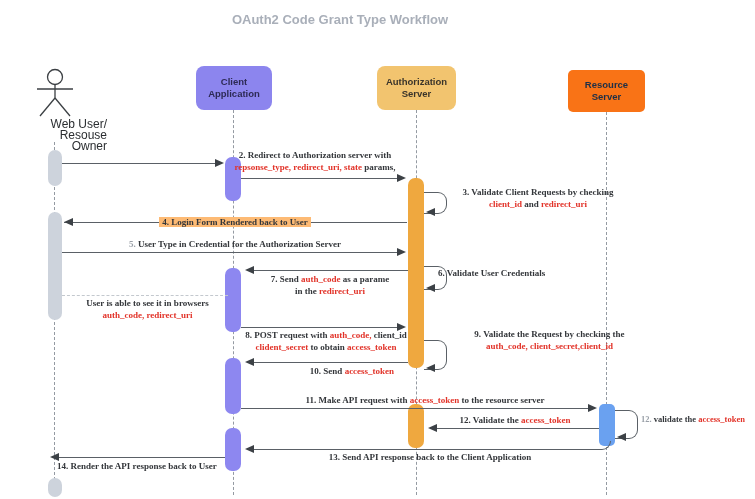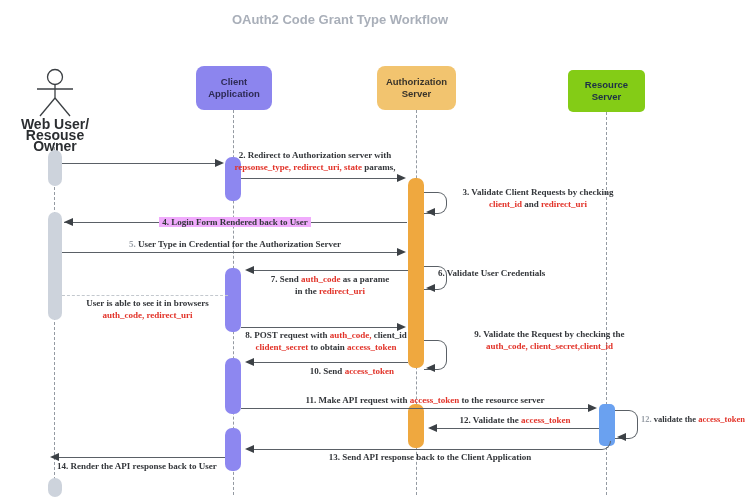"Resource Server" .hbox.resource { background: #84cc16 -> #f97316 }
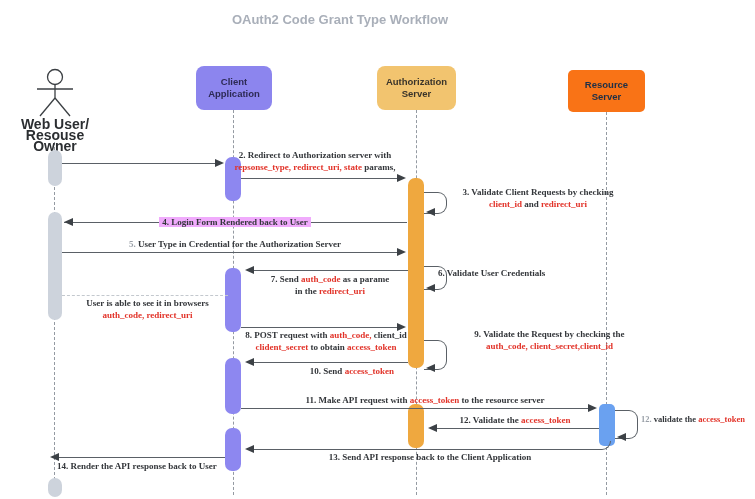"Web User/ Resouse" .actor-label { font-size: 14px -> 12px; font-weight: bold -> normal; text-align: center -> right }
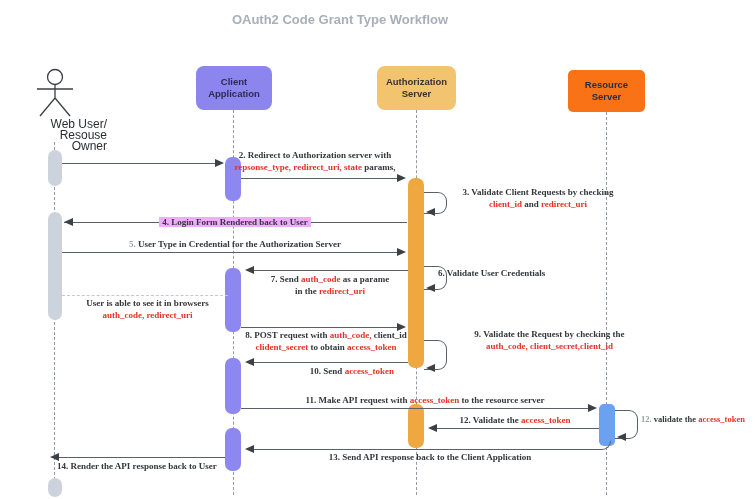"4. Login Form Rendered back" .bgw { background: #f0abfc -> #fdba74 }
